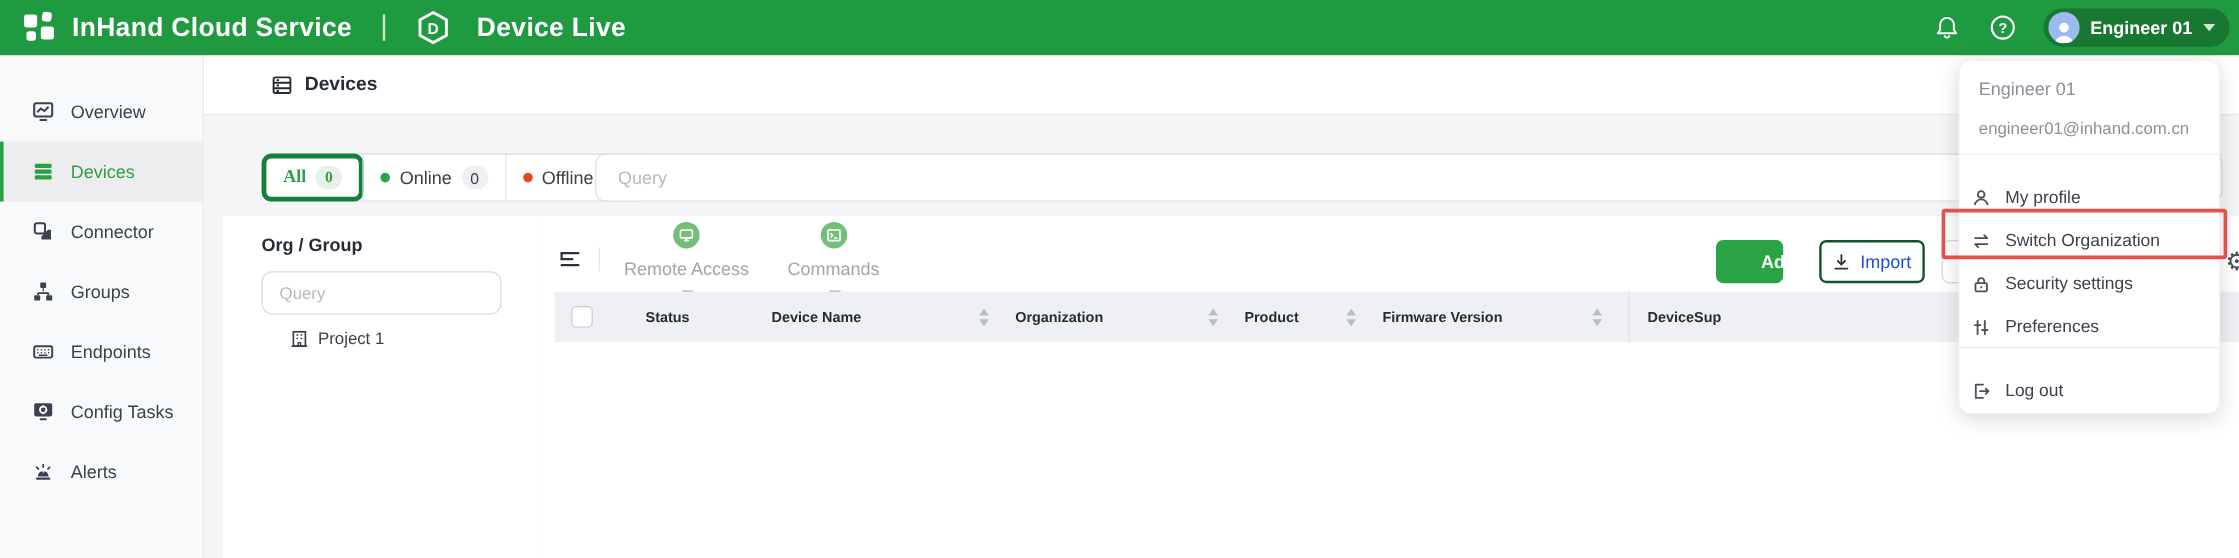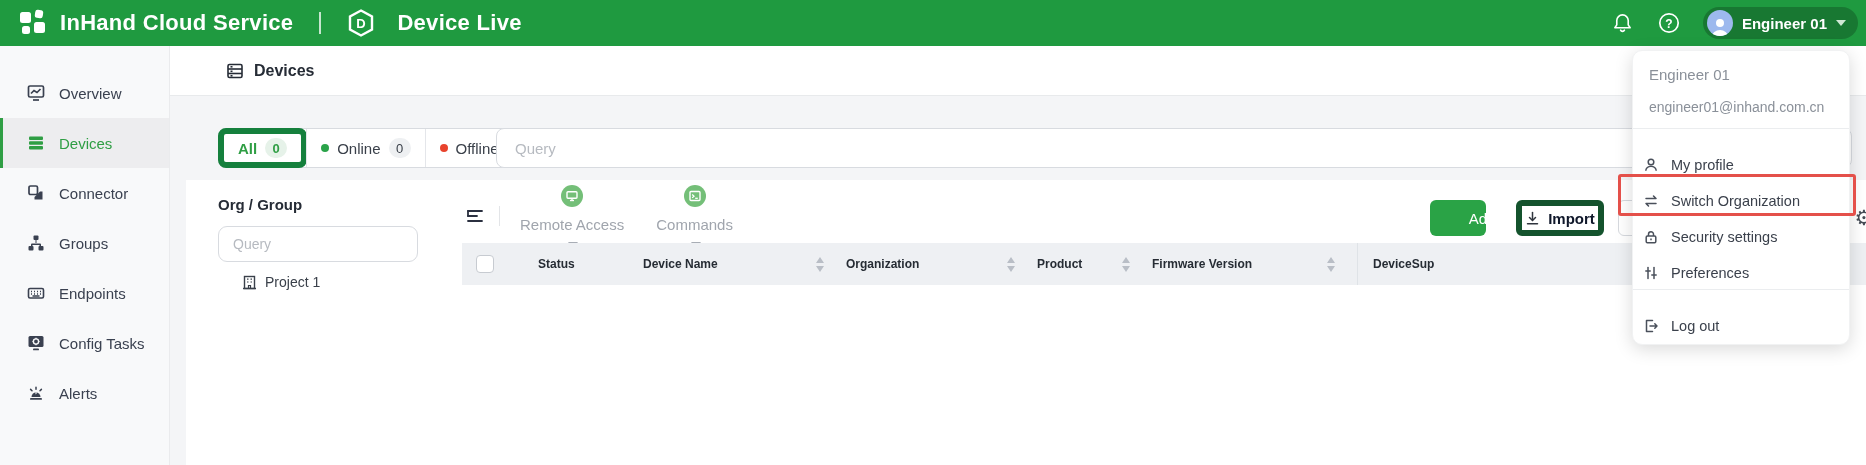"All" .ftab.active { border: 6px solid #15803d -> 4px solid #15803d; font-family: none -> Liberation Serif, serif }
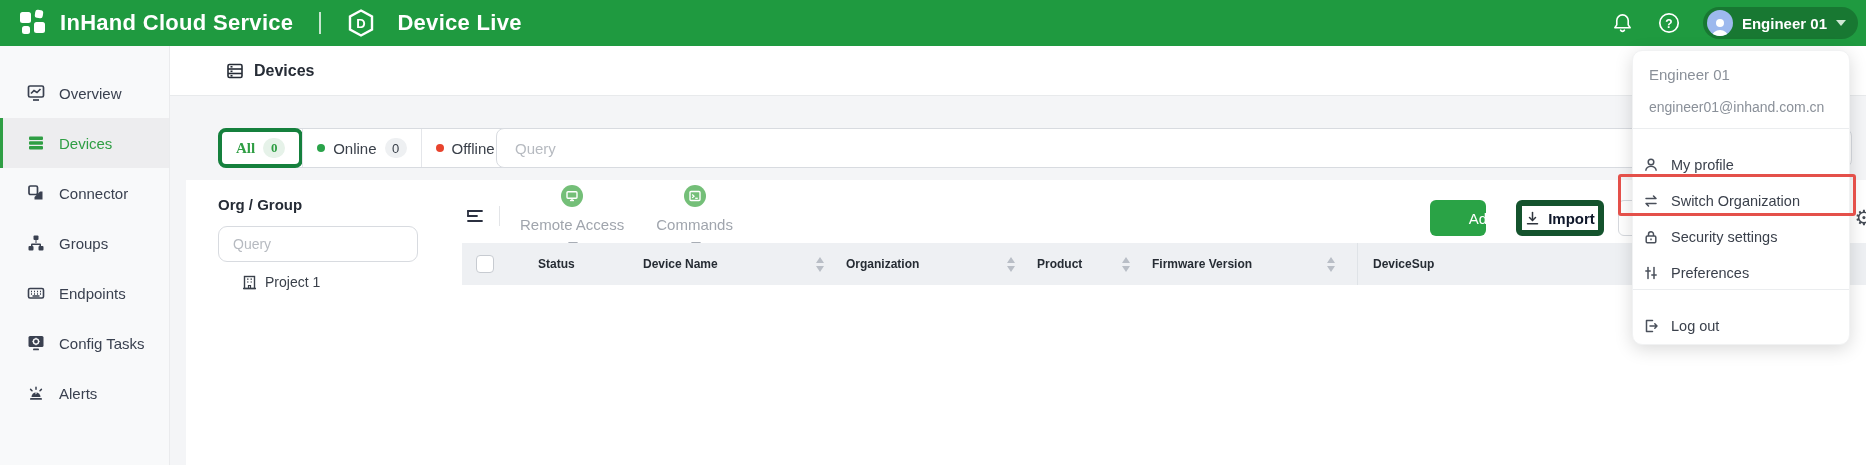"Add" .btn-add { font-weight: 400 -> 700 }
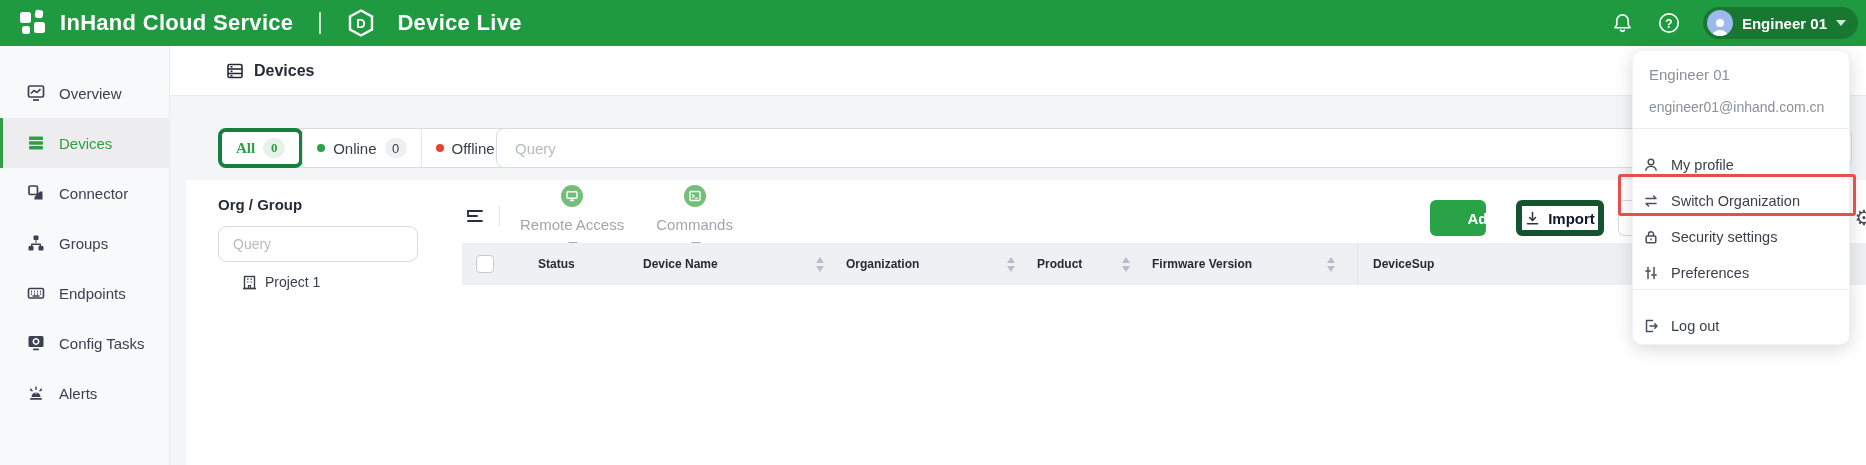"Import" .btn-import { border: 6px solid #14532d -> 2px solid #14532d; color: #0f172a -> #1d4ed8; font-weight: bold -> none }
